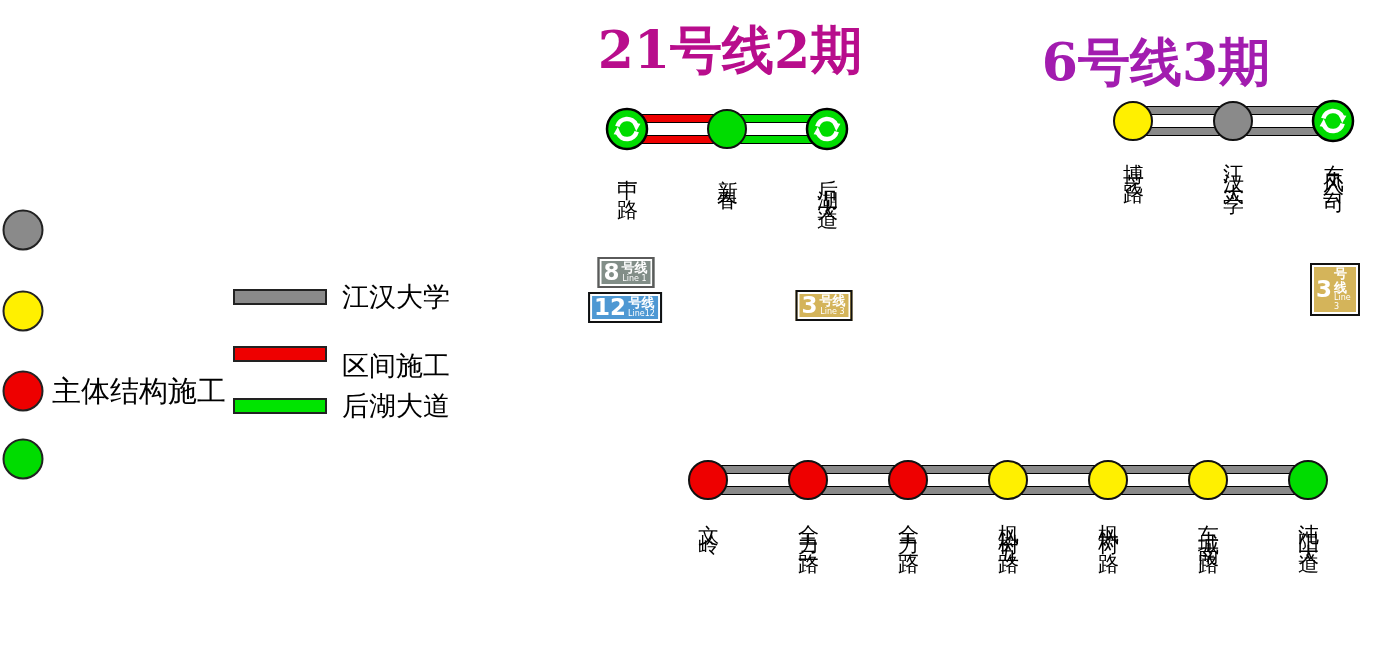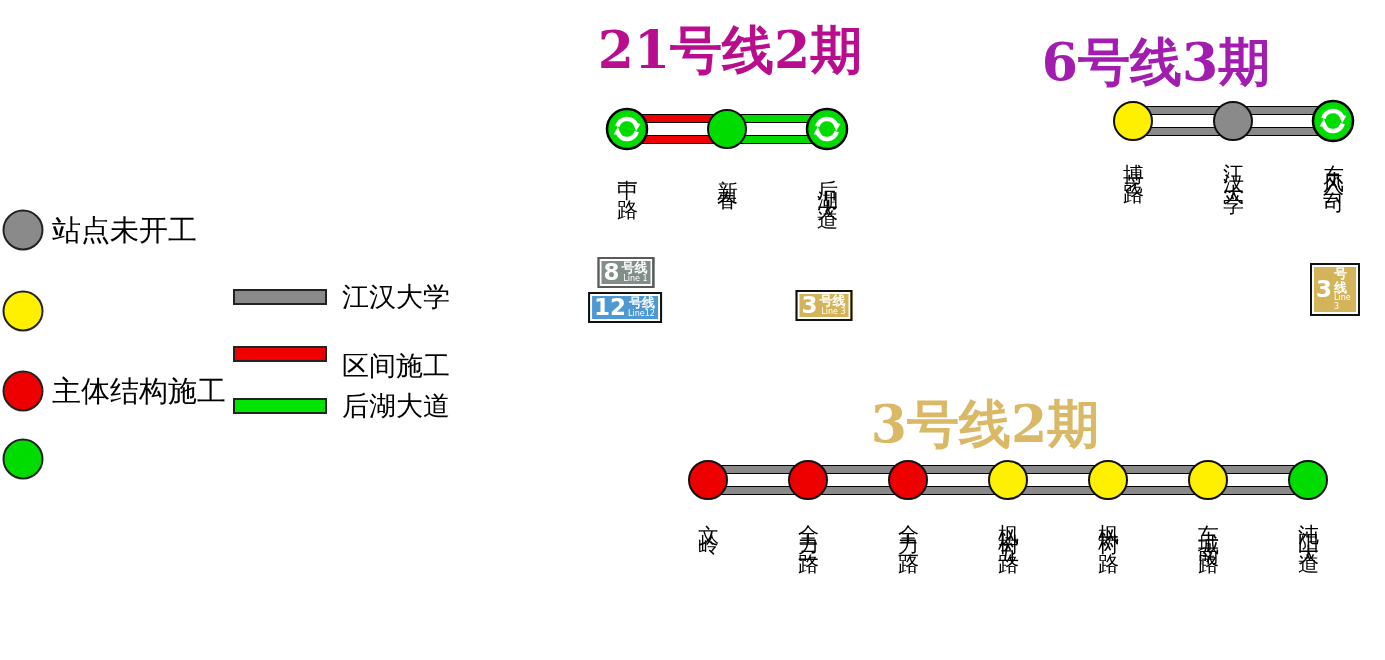"站点未开工" div.legend-label { html: <div>站点未开工</div> -> none }
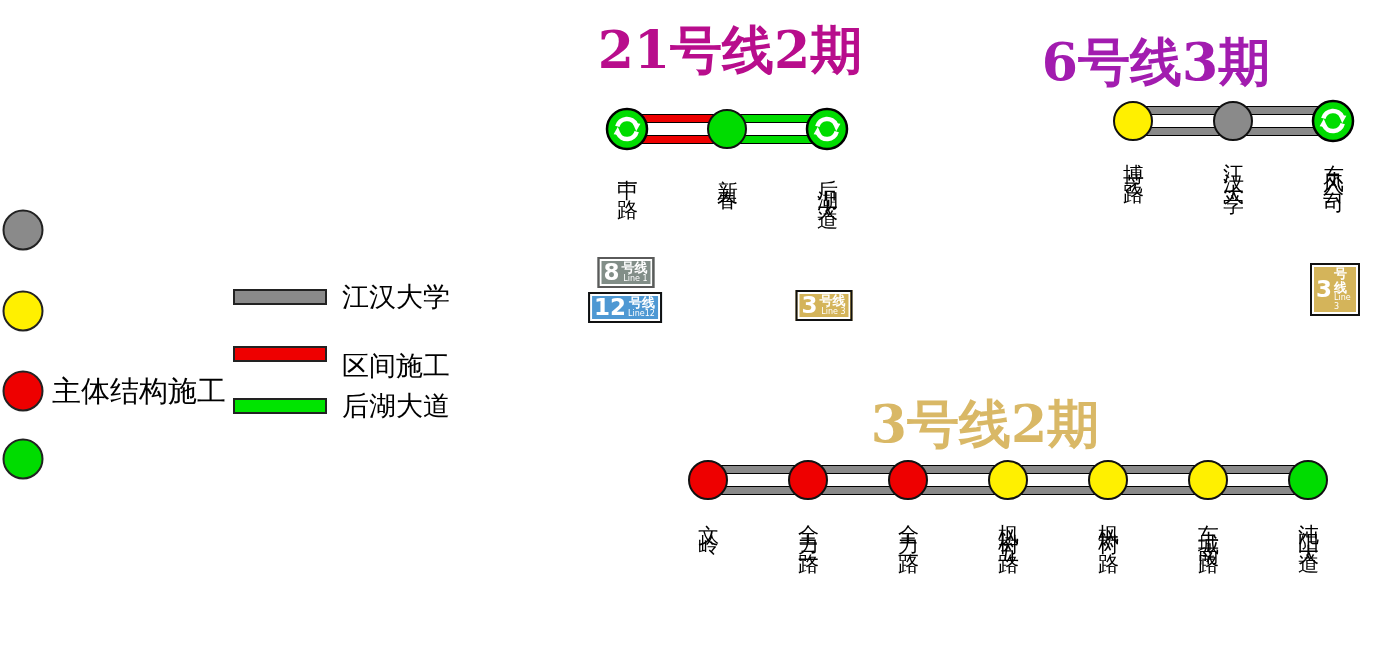"号线" .badge .col { align-items: flex-end -> center }
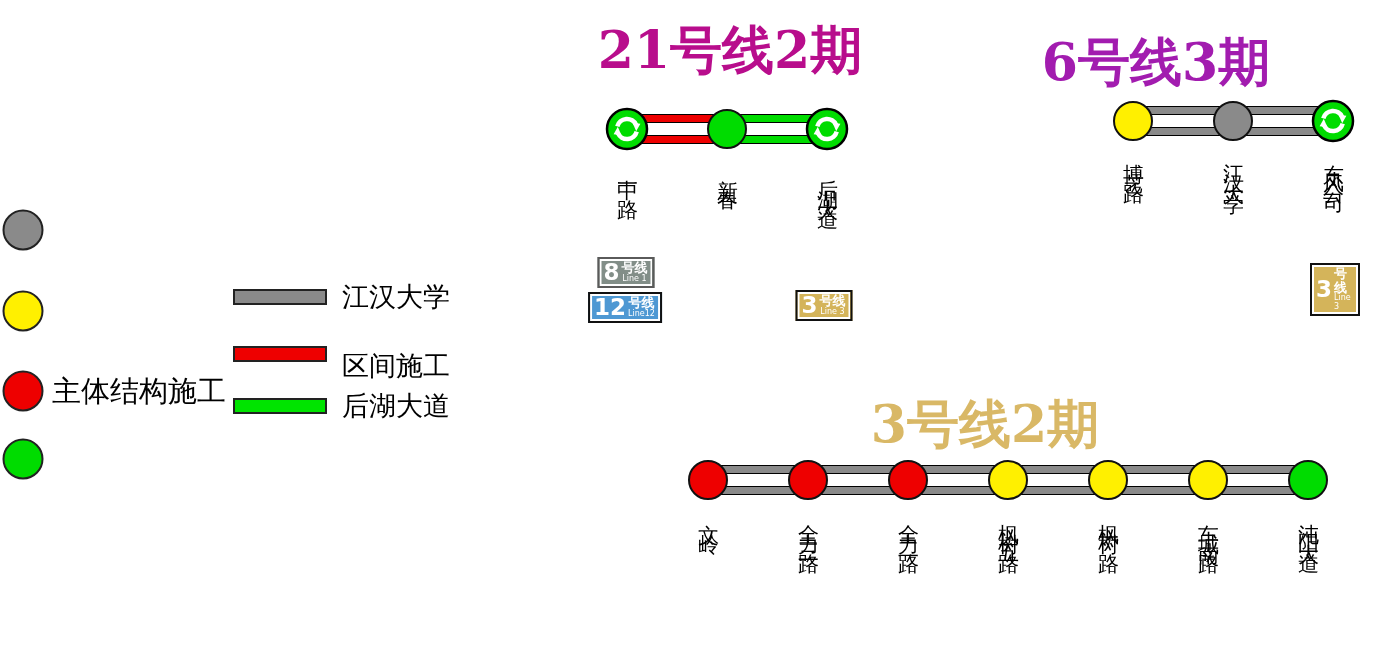"3号线2期" div.line-title { html: <div>3号线2期</div> -> none }
